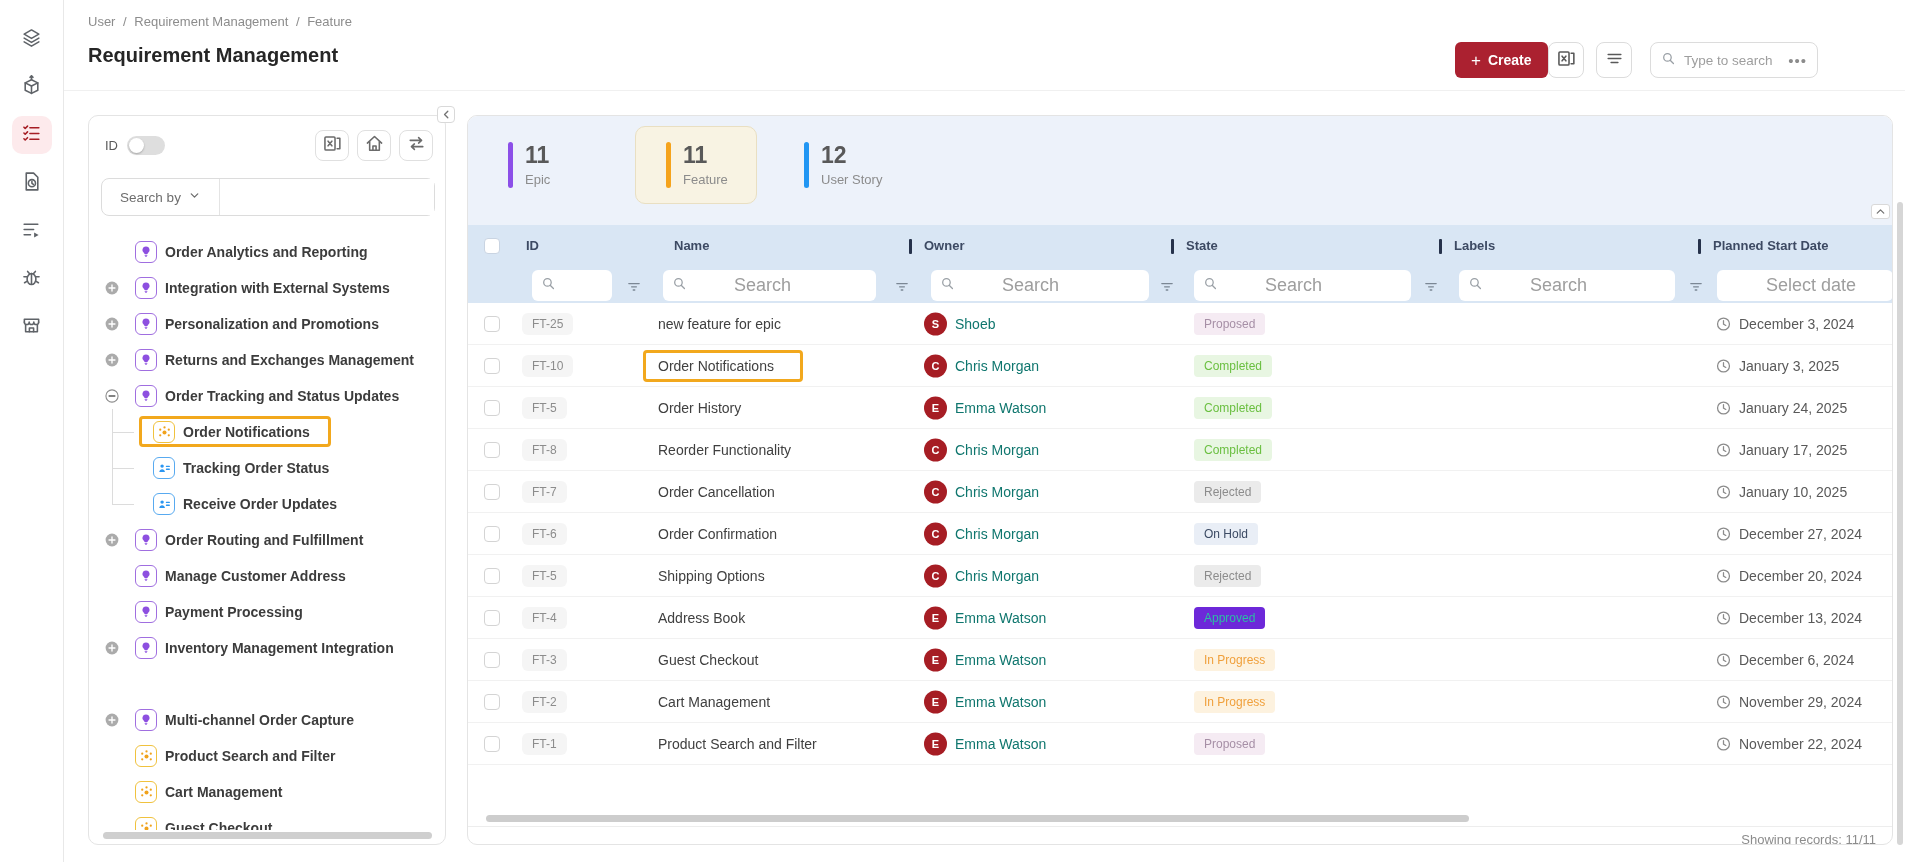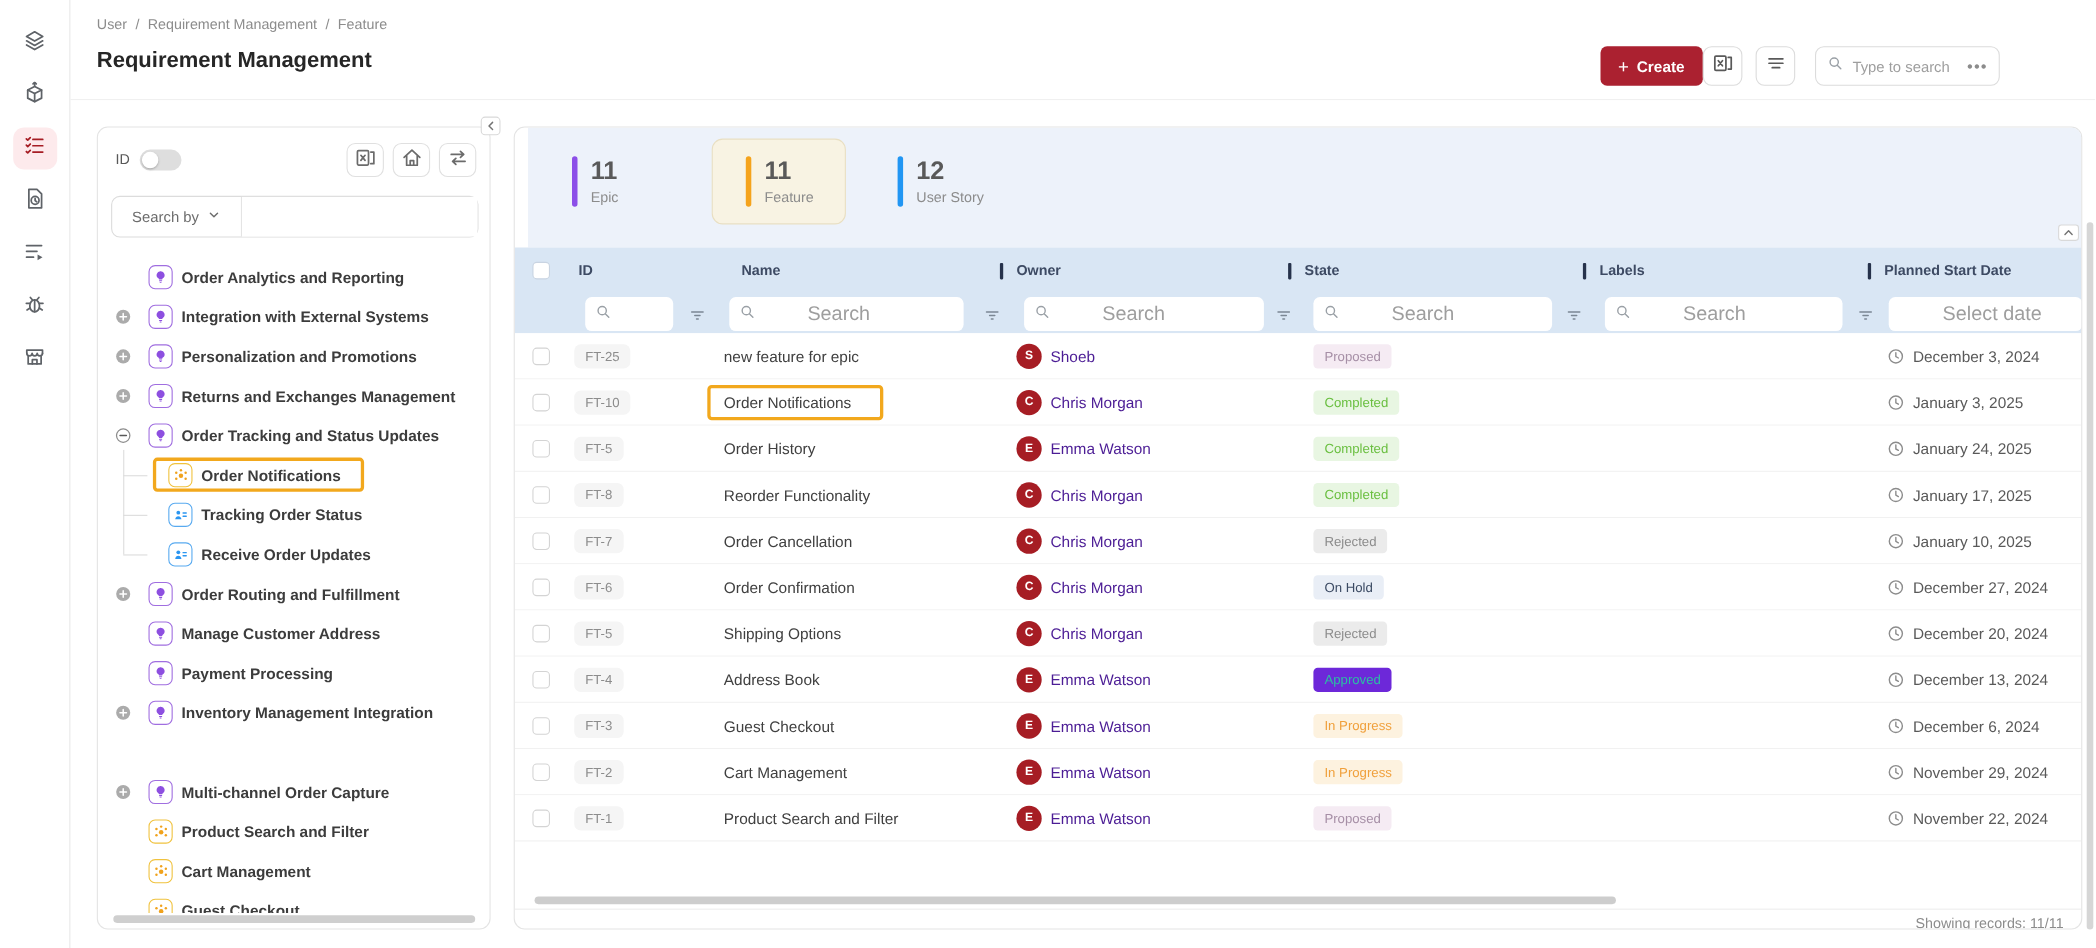"11" .stats { margin-left: 12px -> none }
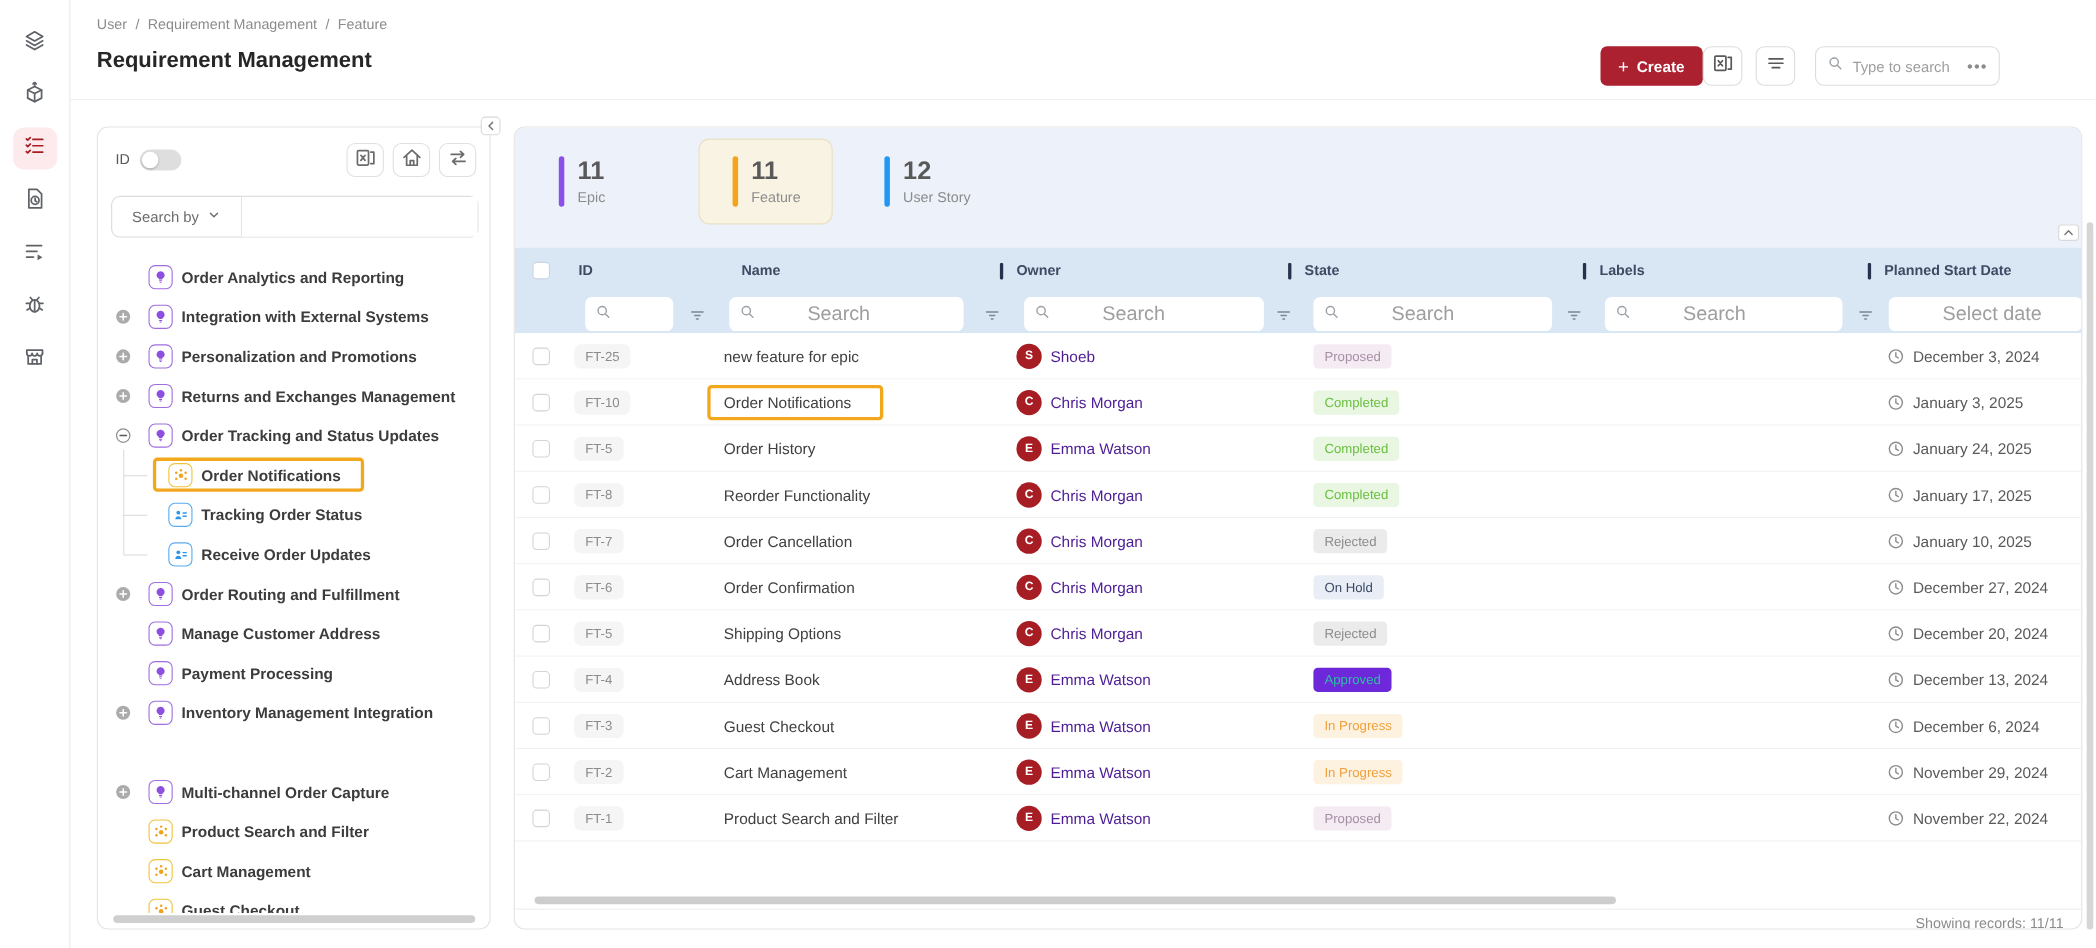"Shoeb" .cell-owner { color: #4c1d95 -> #0f766e }
